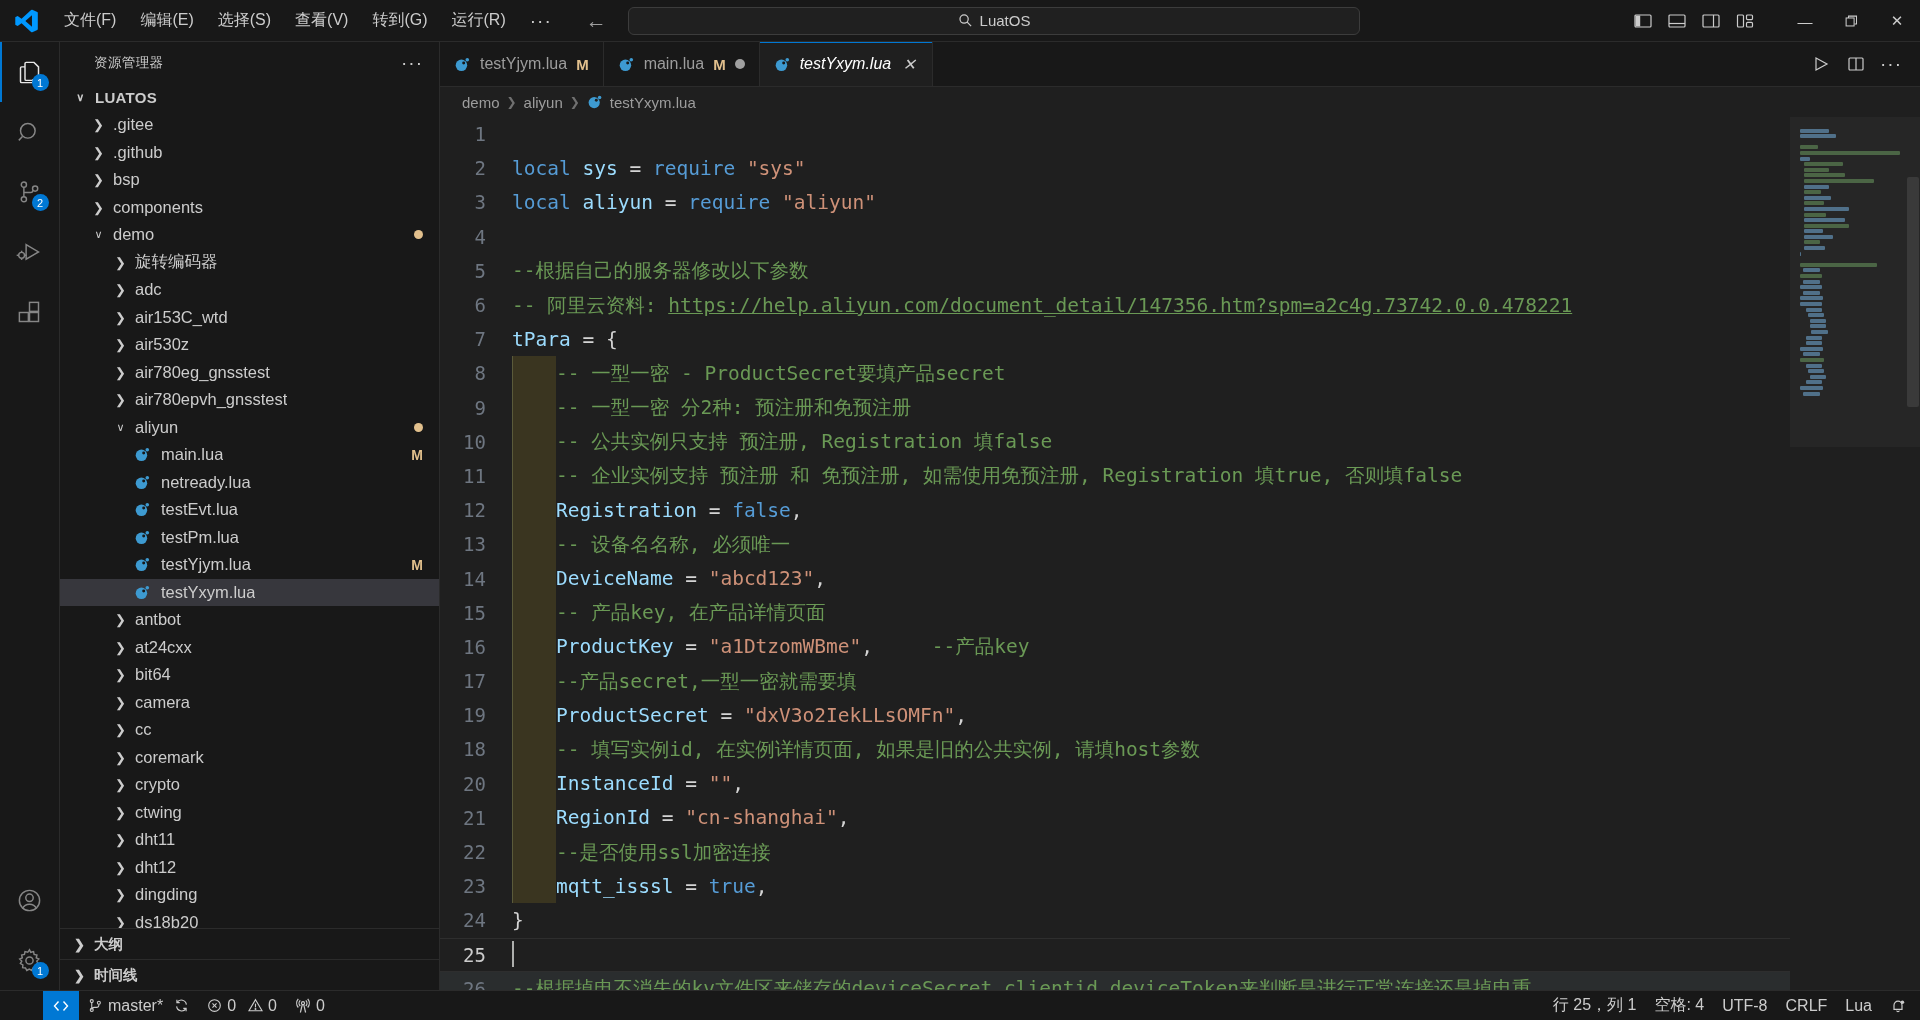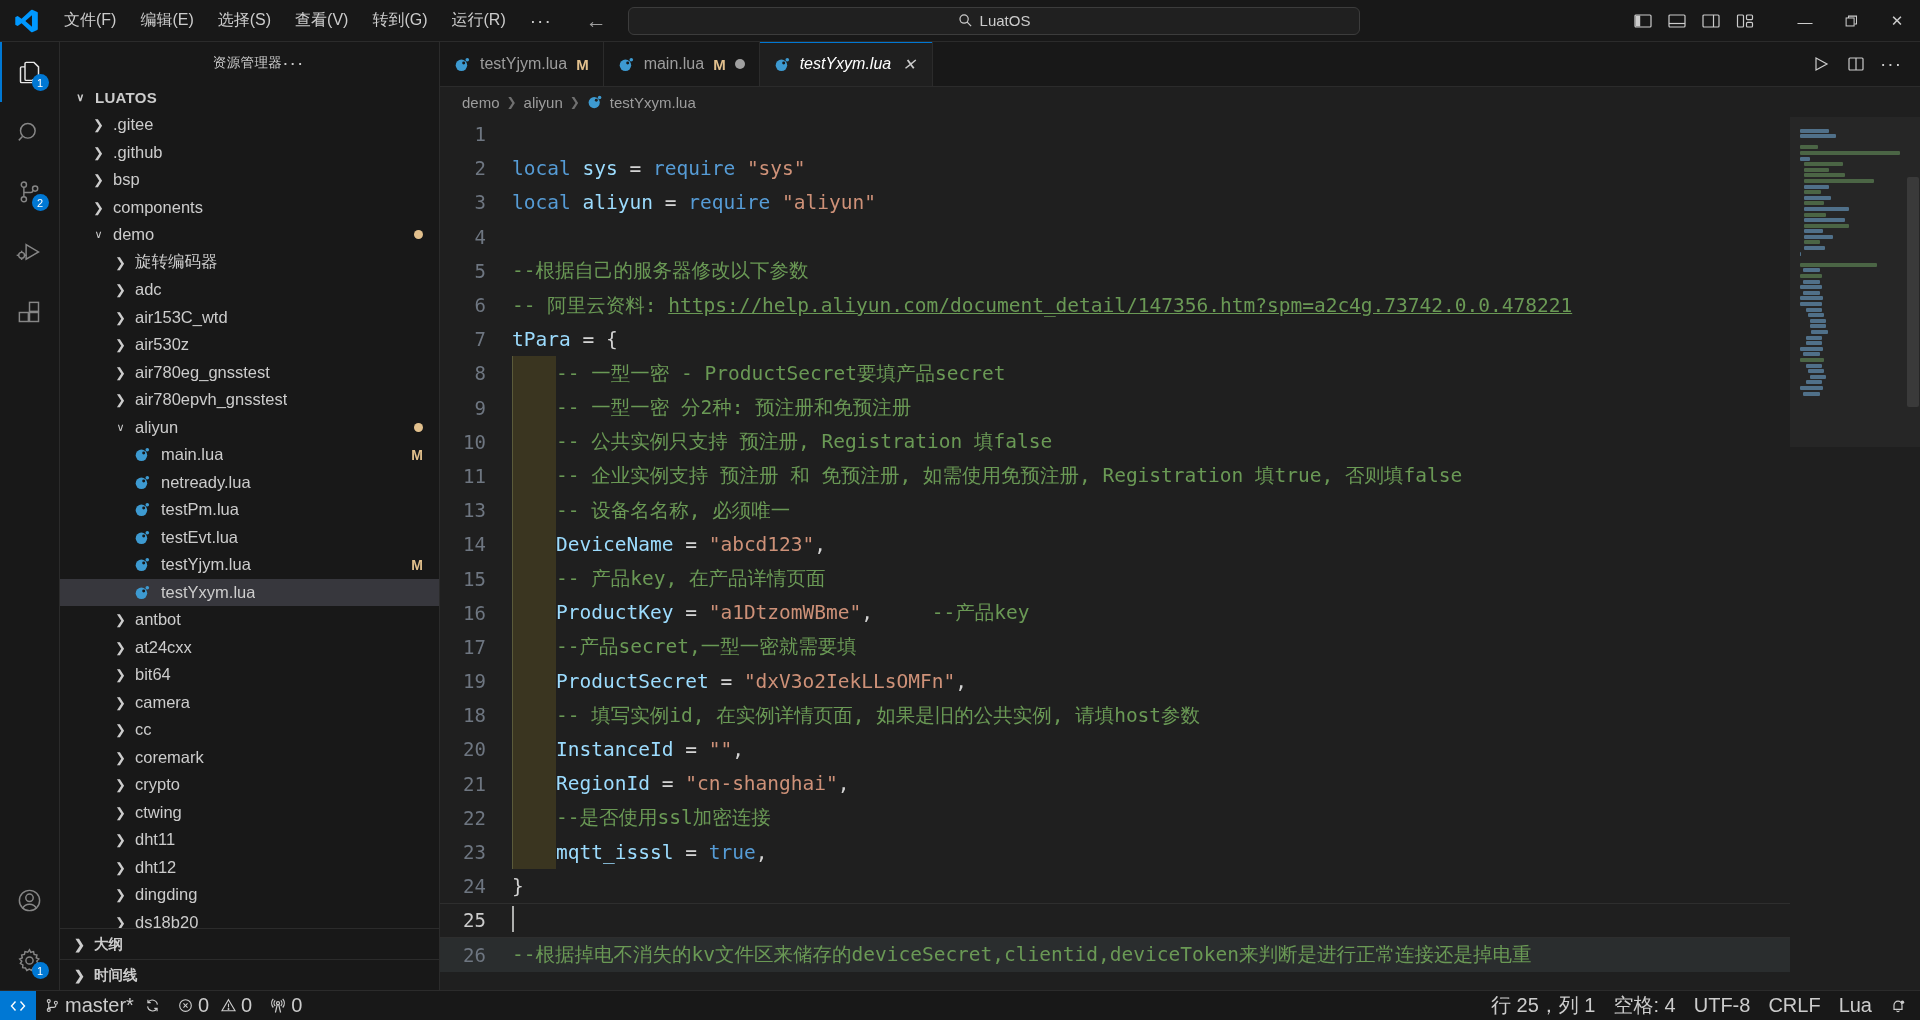"资源管理器" .sb-header { justify-content: center -> space-between }
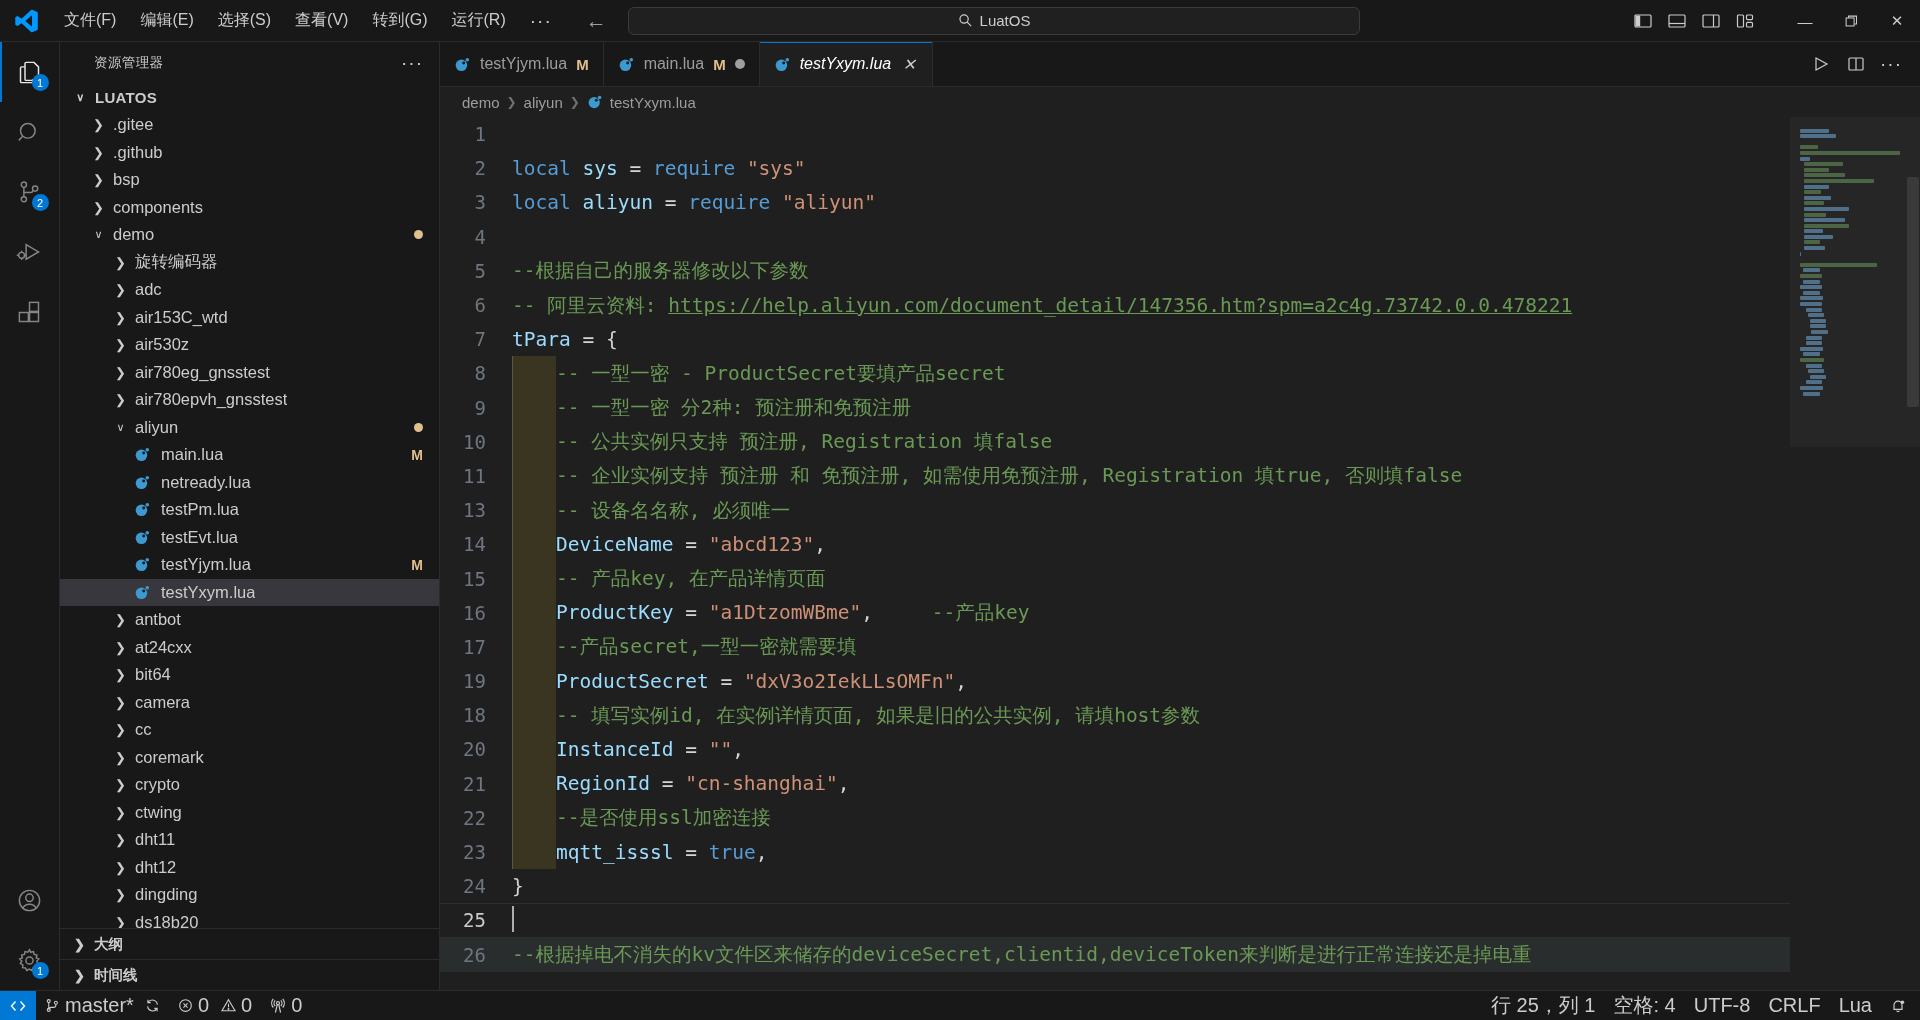"12" div.crow { html: none -> <div><span>12</span><span></span><span><span>Registration</span> <span>=</span> <span>false</span><span>,</span></span></div> }
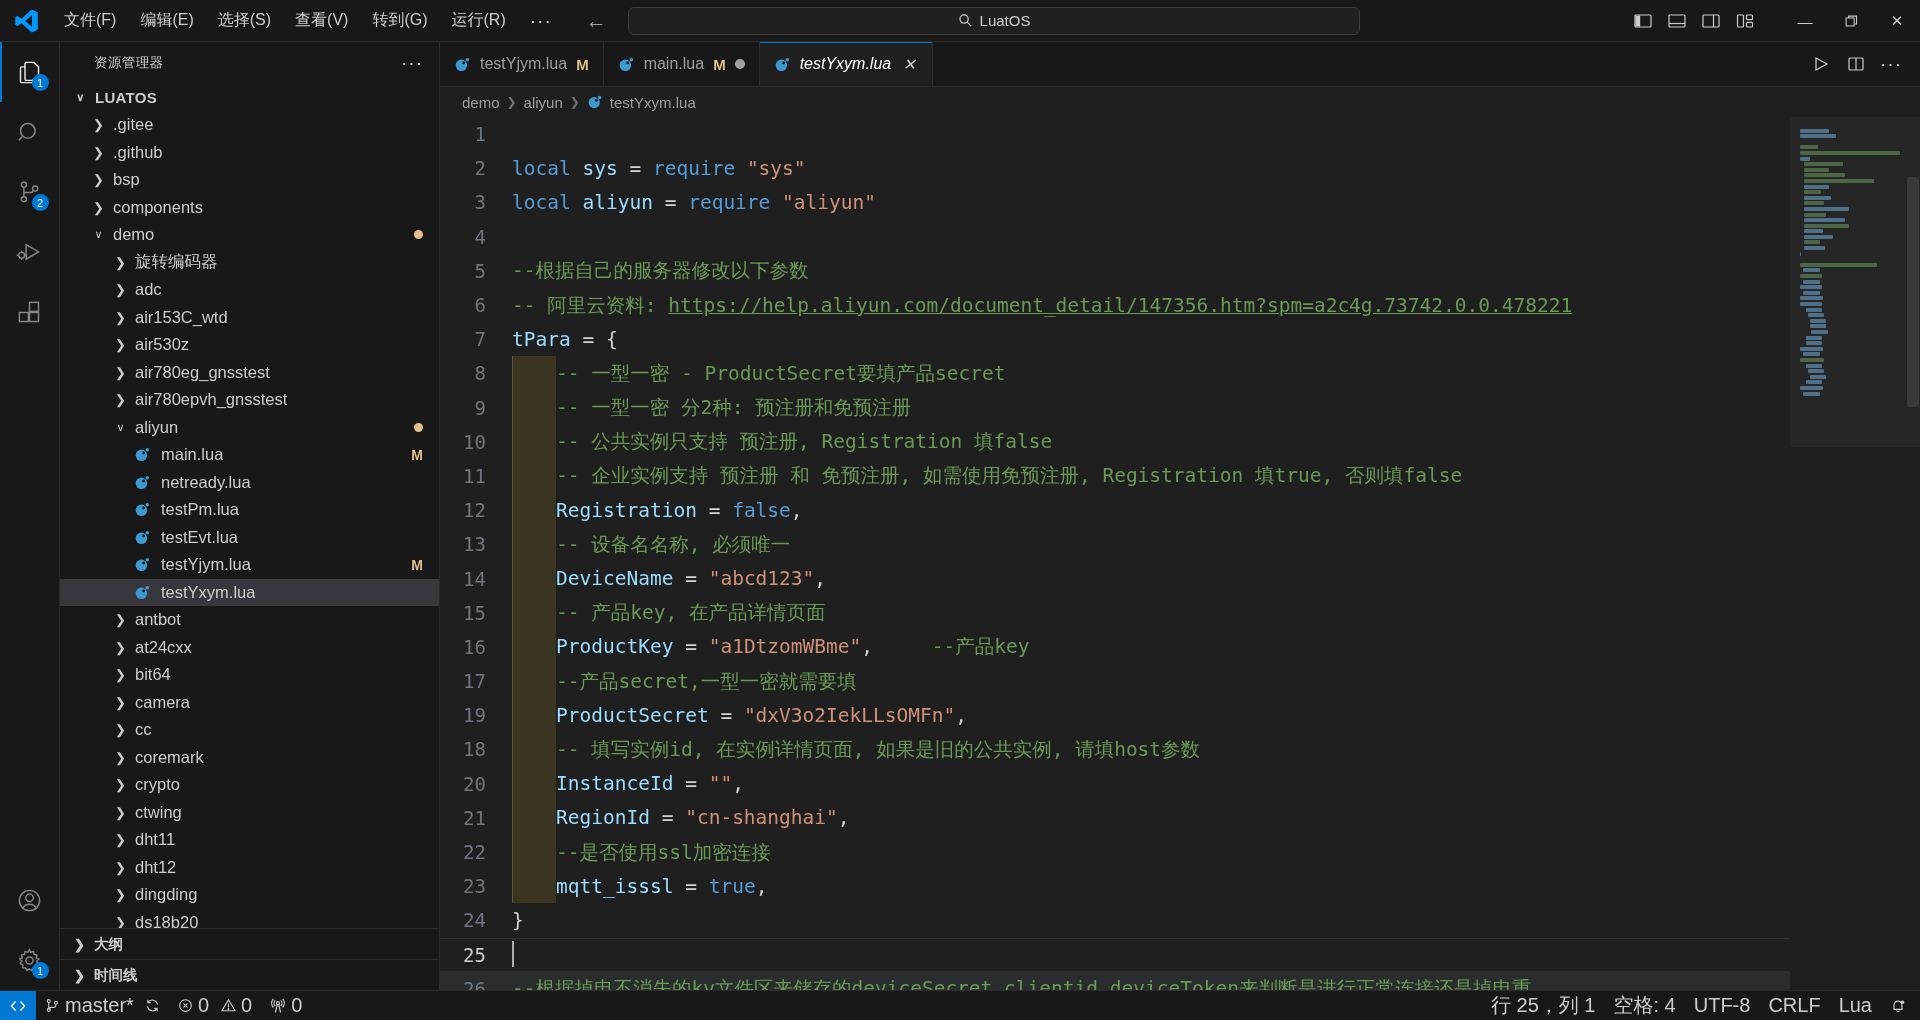"testPm.lua" div.trow { order: before "testEvt.lua" -> after "testEvt.lua" }
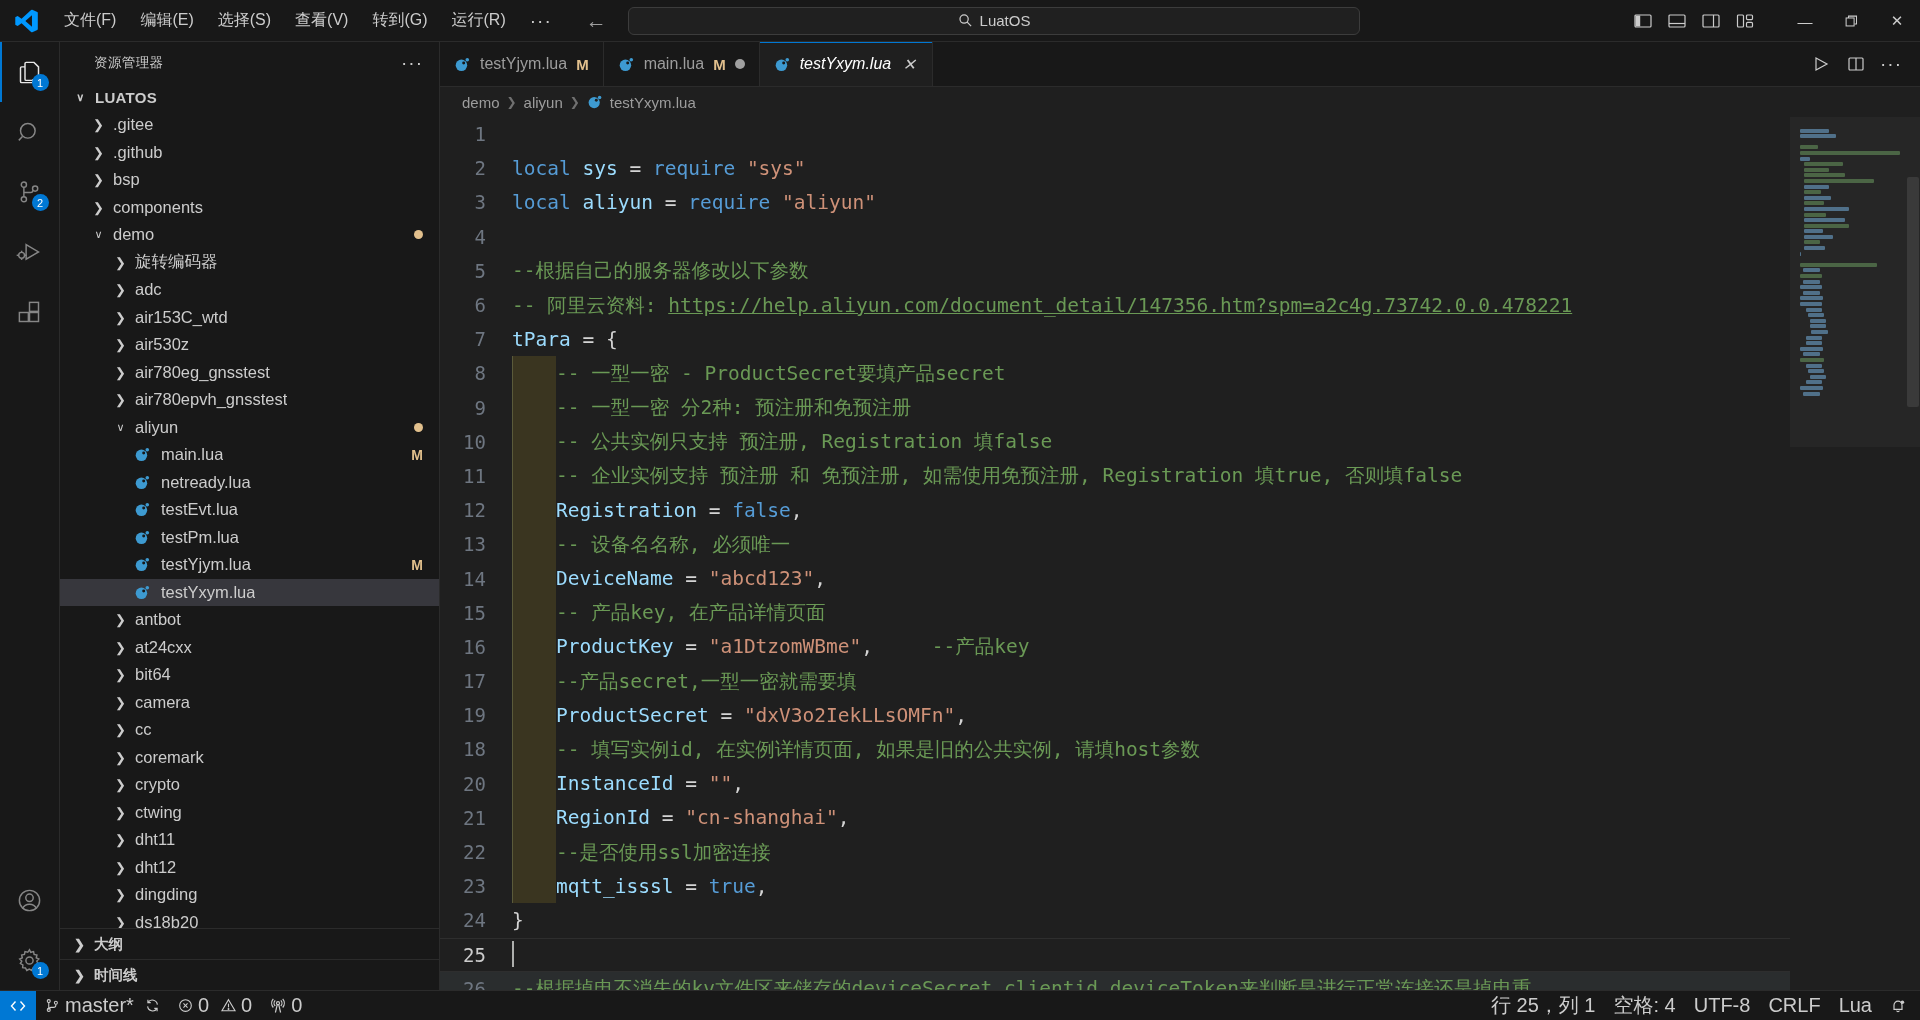"master*" .statusbar { font-size: 20px -> 16px; padding-left: none -> 43px }
